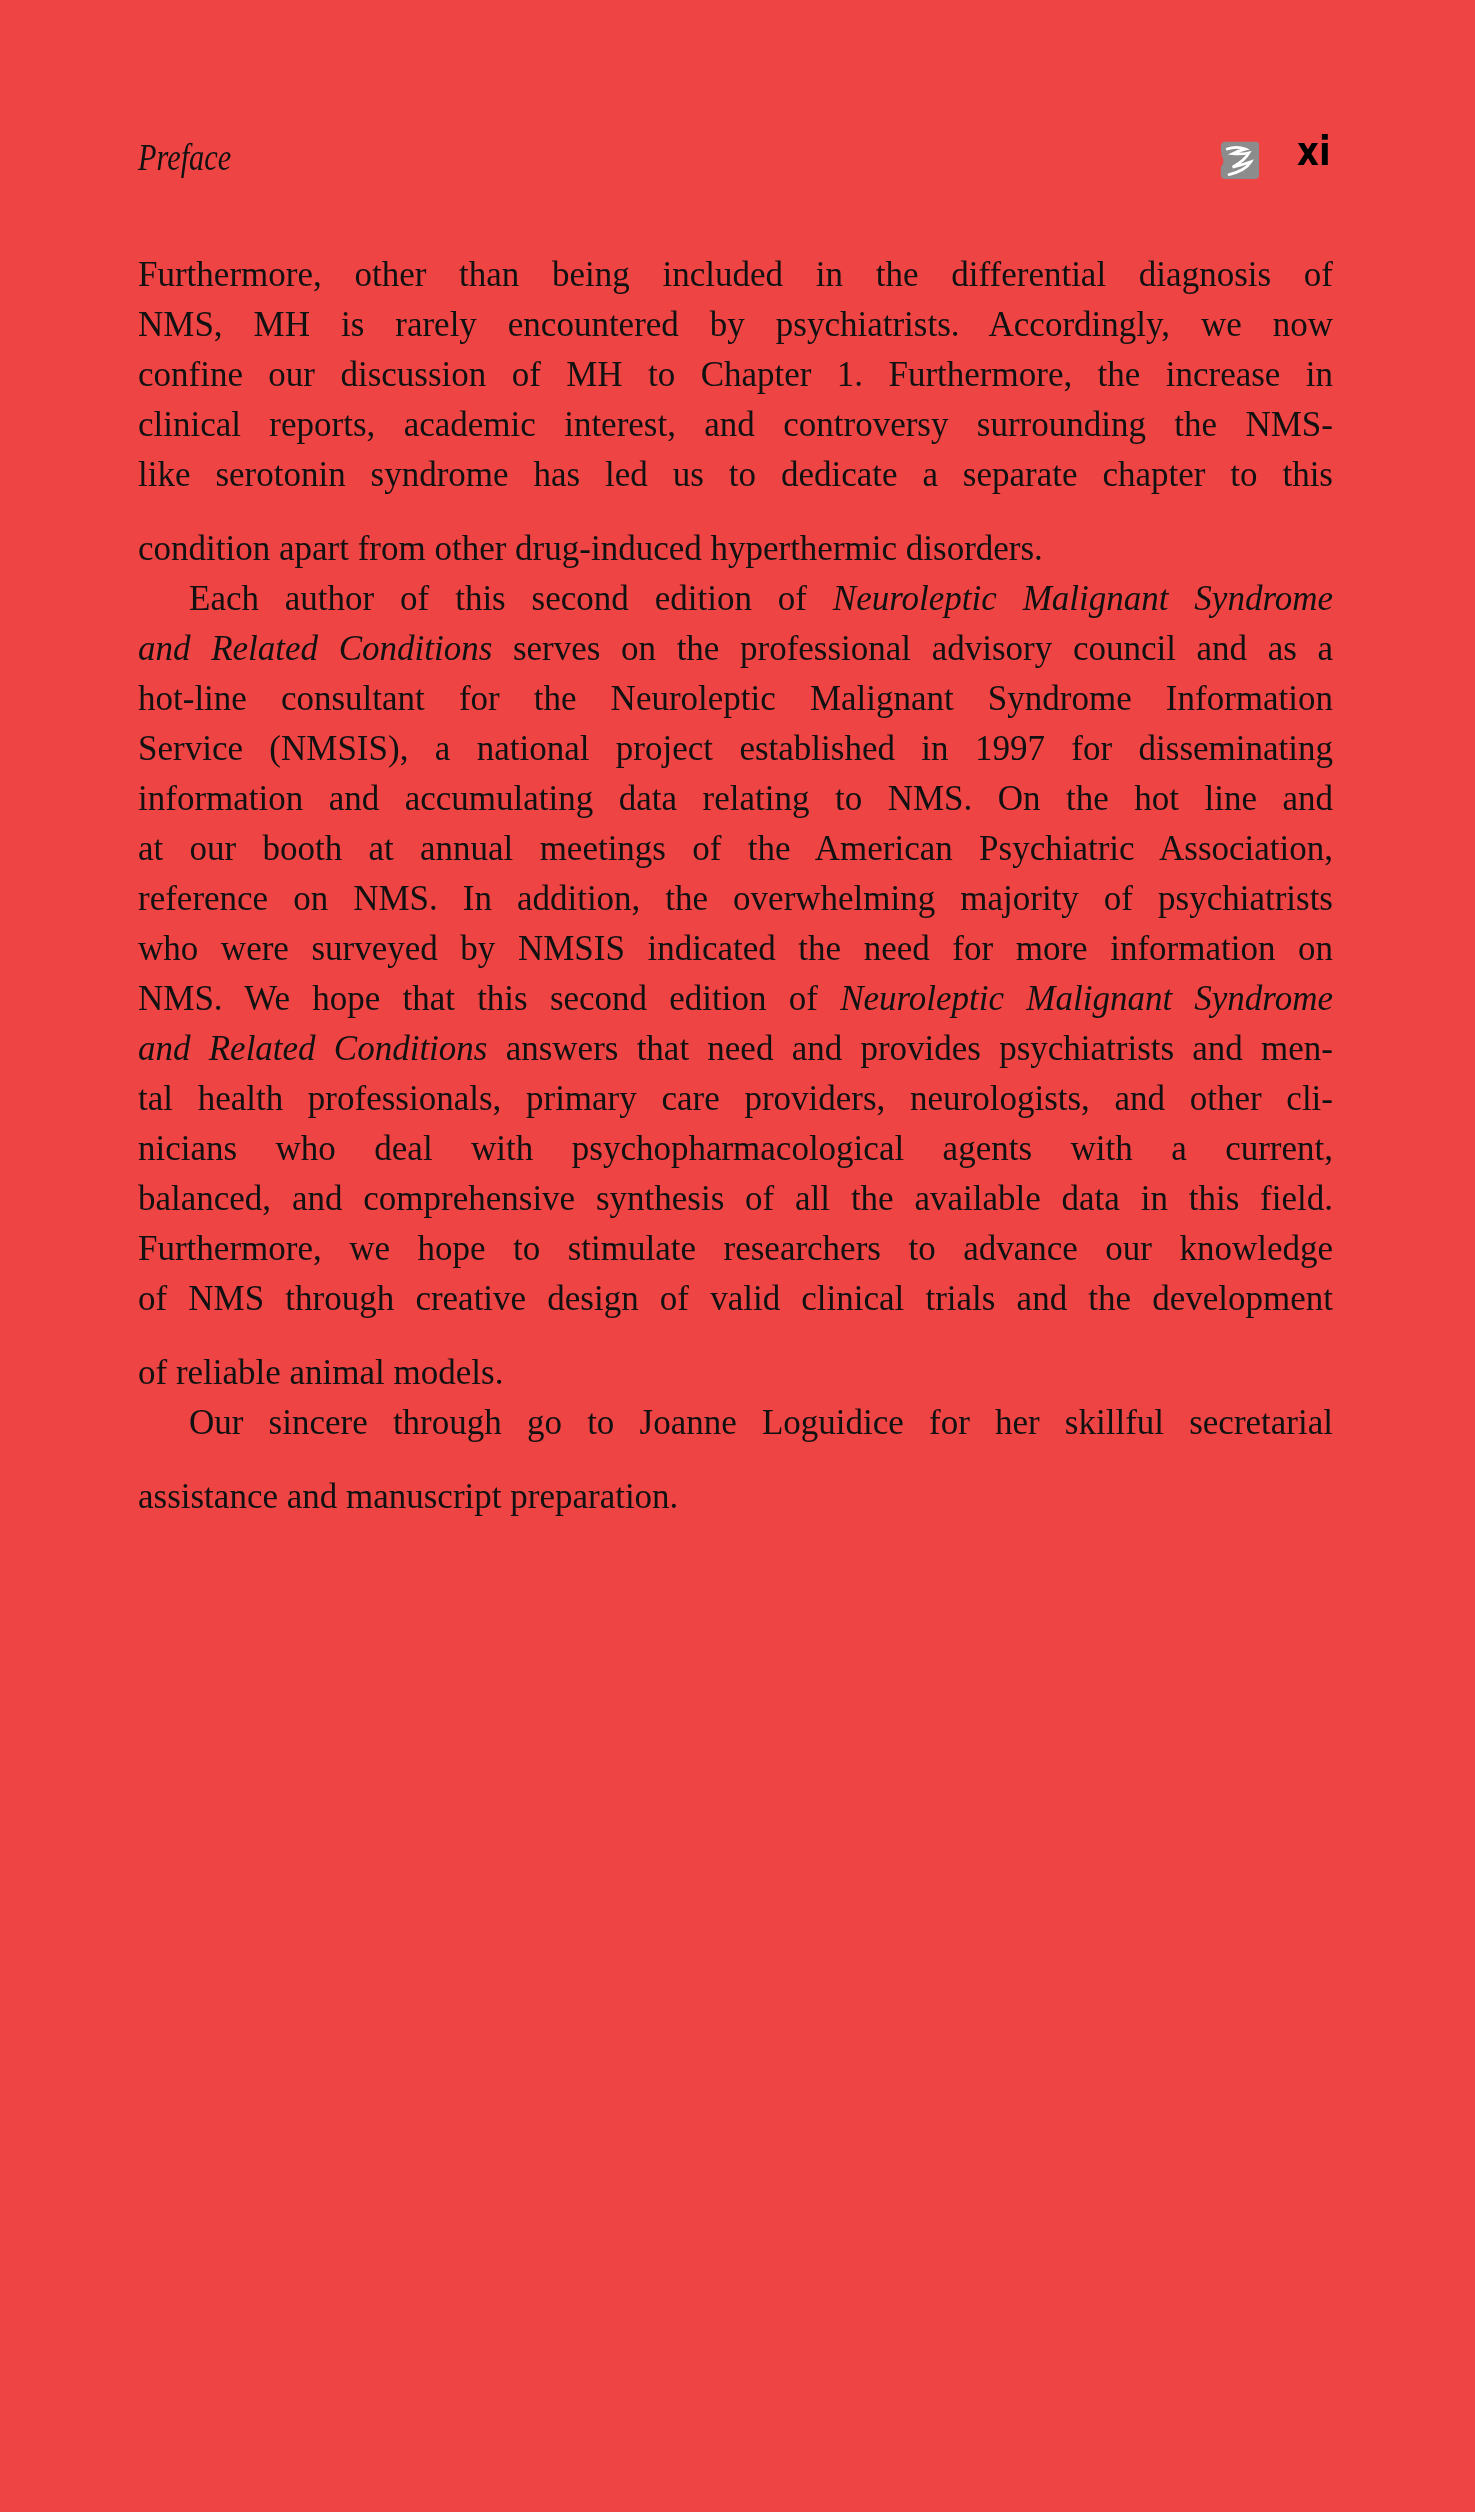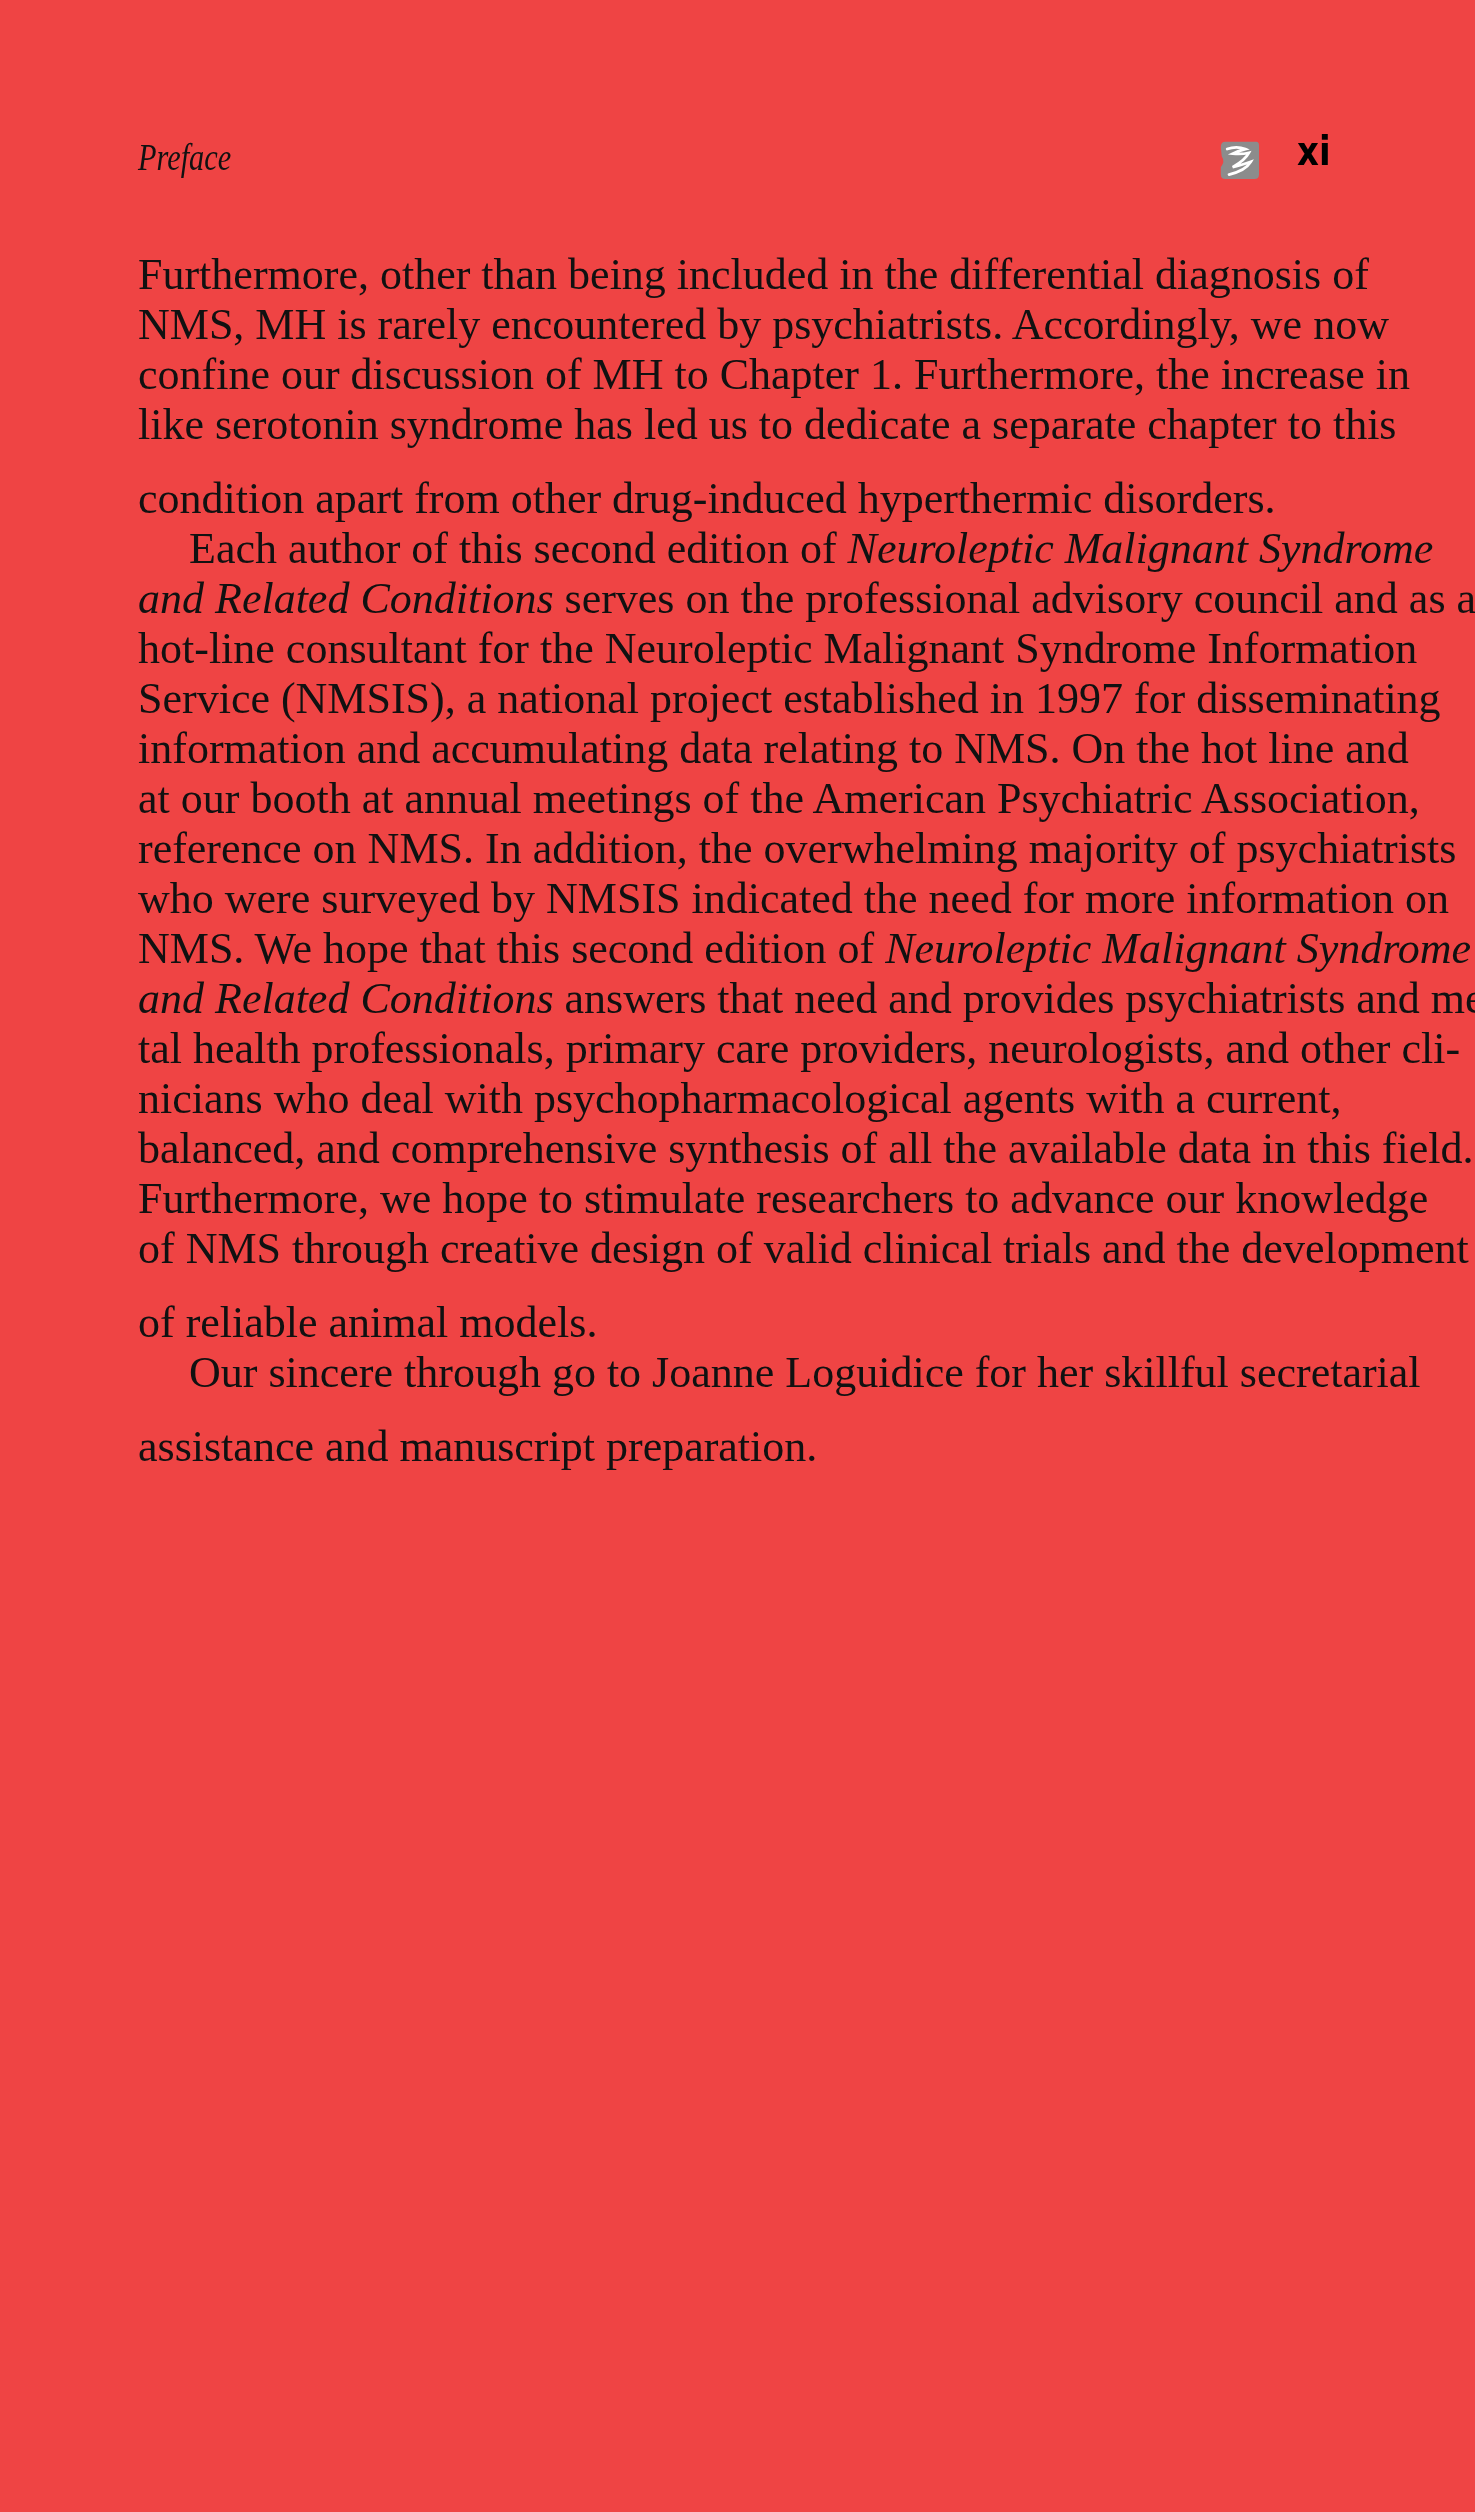"Furthermore, other than being included" .body-text { font-size: 44px -> 35px }
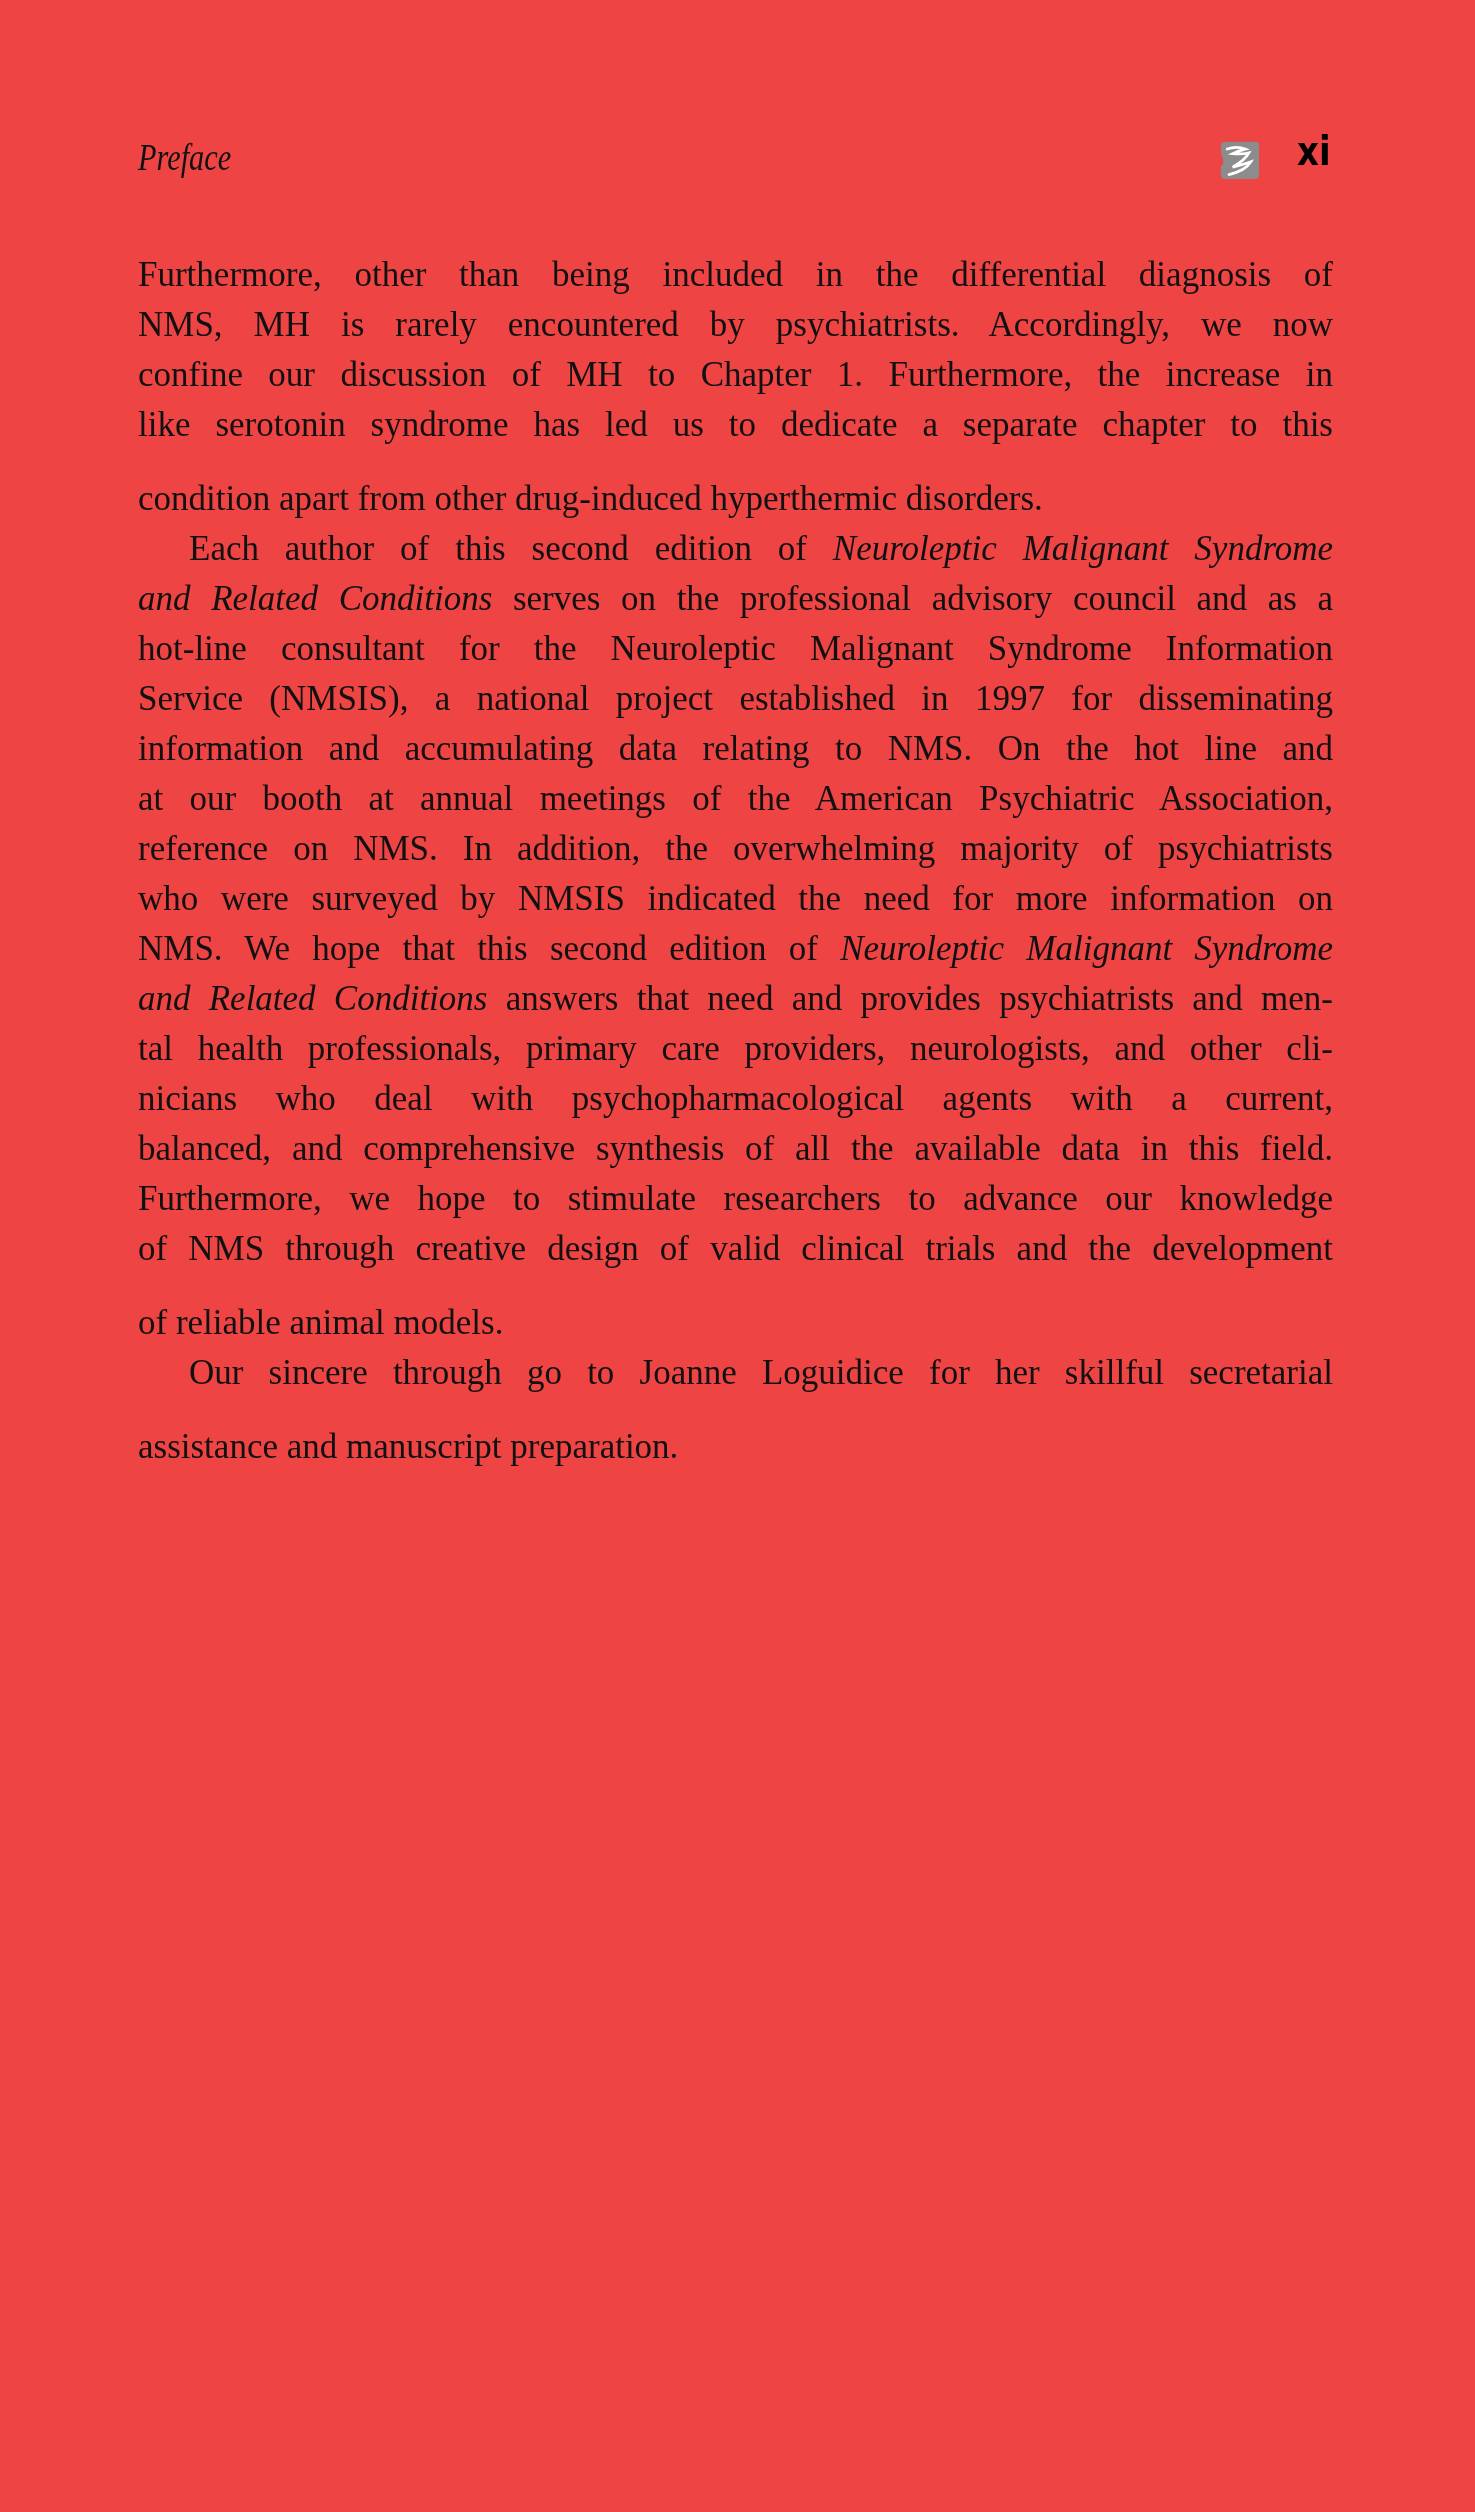"clinical reports, academic interest, and" span.line { html: none -> <span>clinical reports, academic interest, and controversy surrounding the NMS-</span> }
